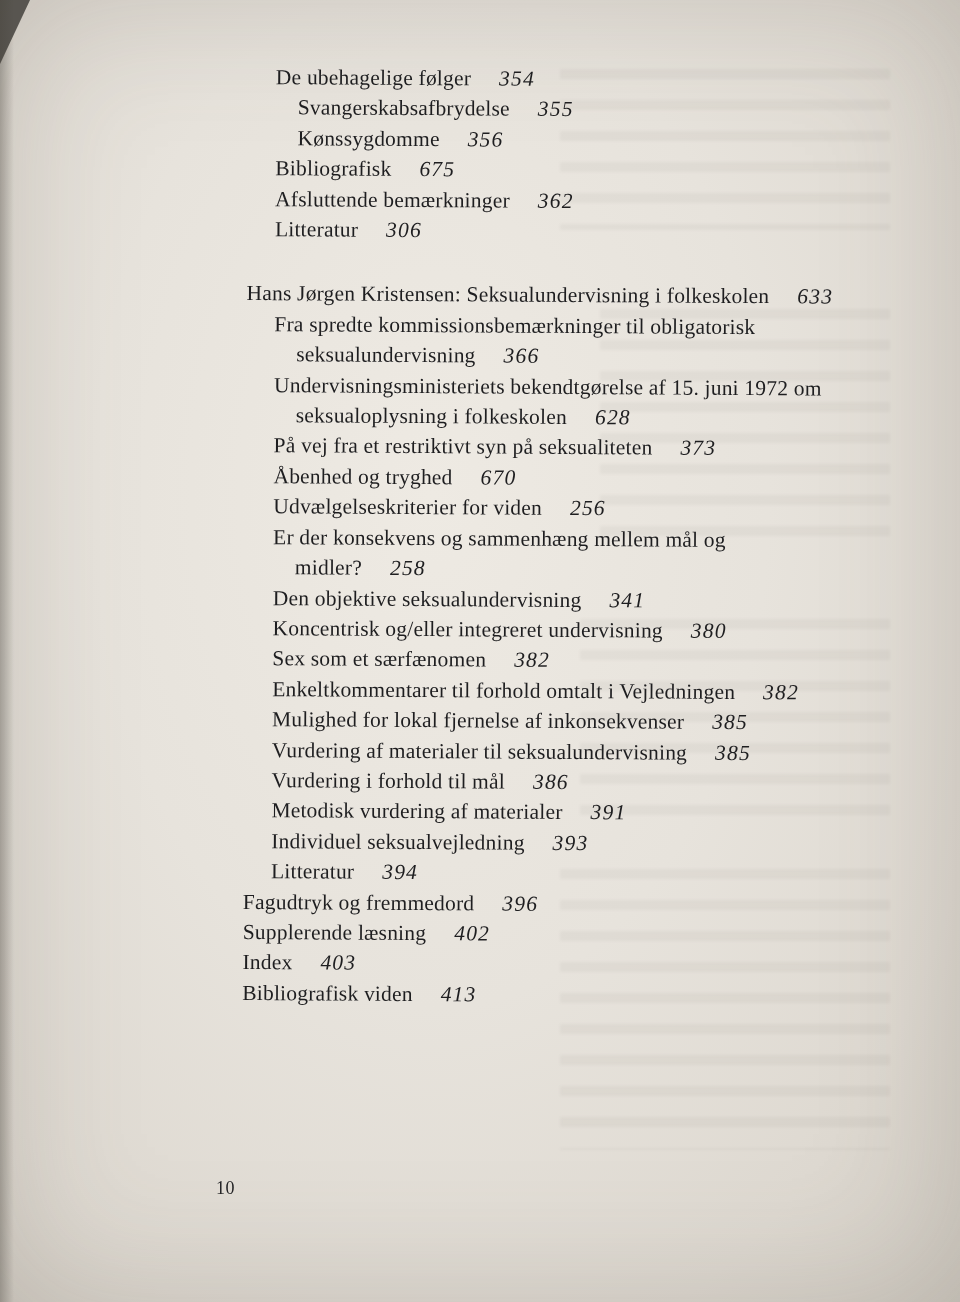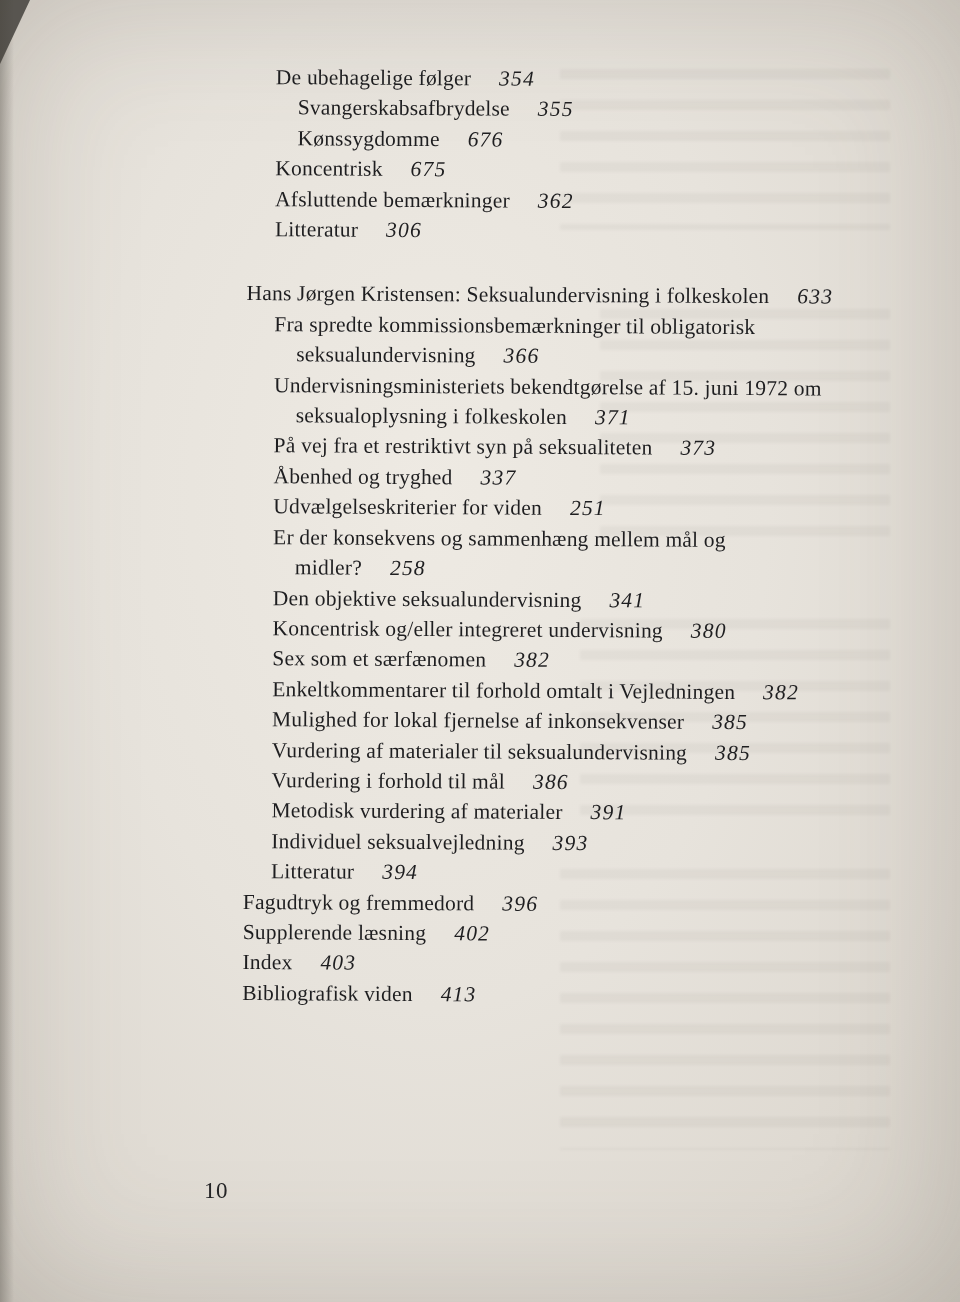"676" span.pagenum { text: 676 -> 356 }
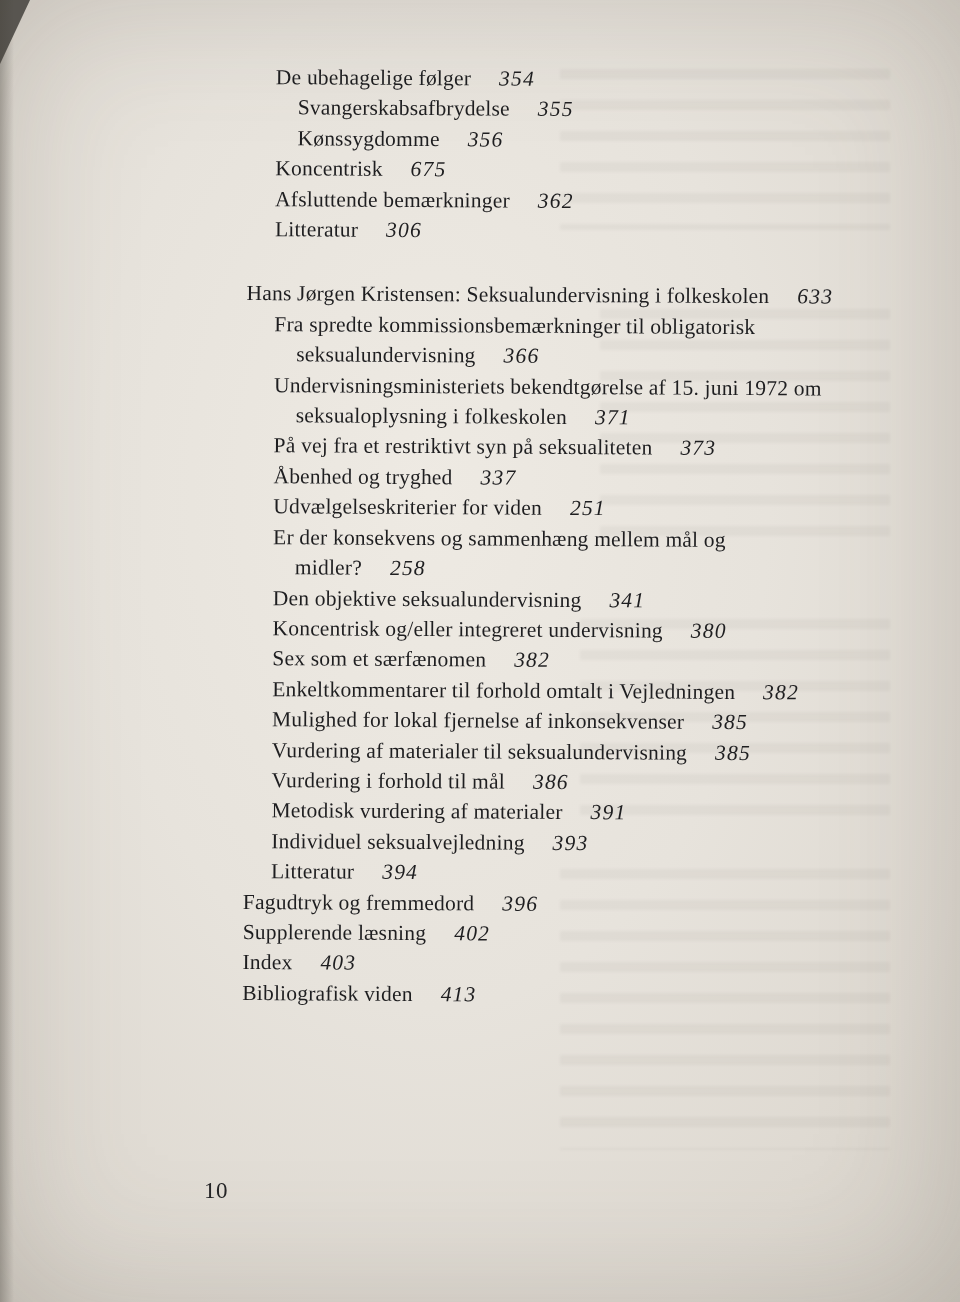"Koncentrisk" span { text: Koncentrisk -> Bibliografisk }
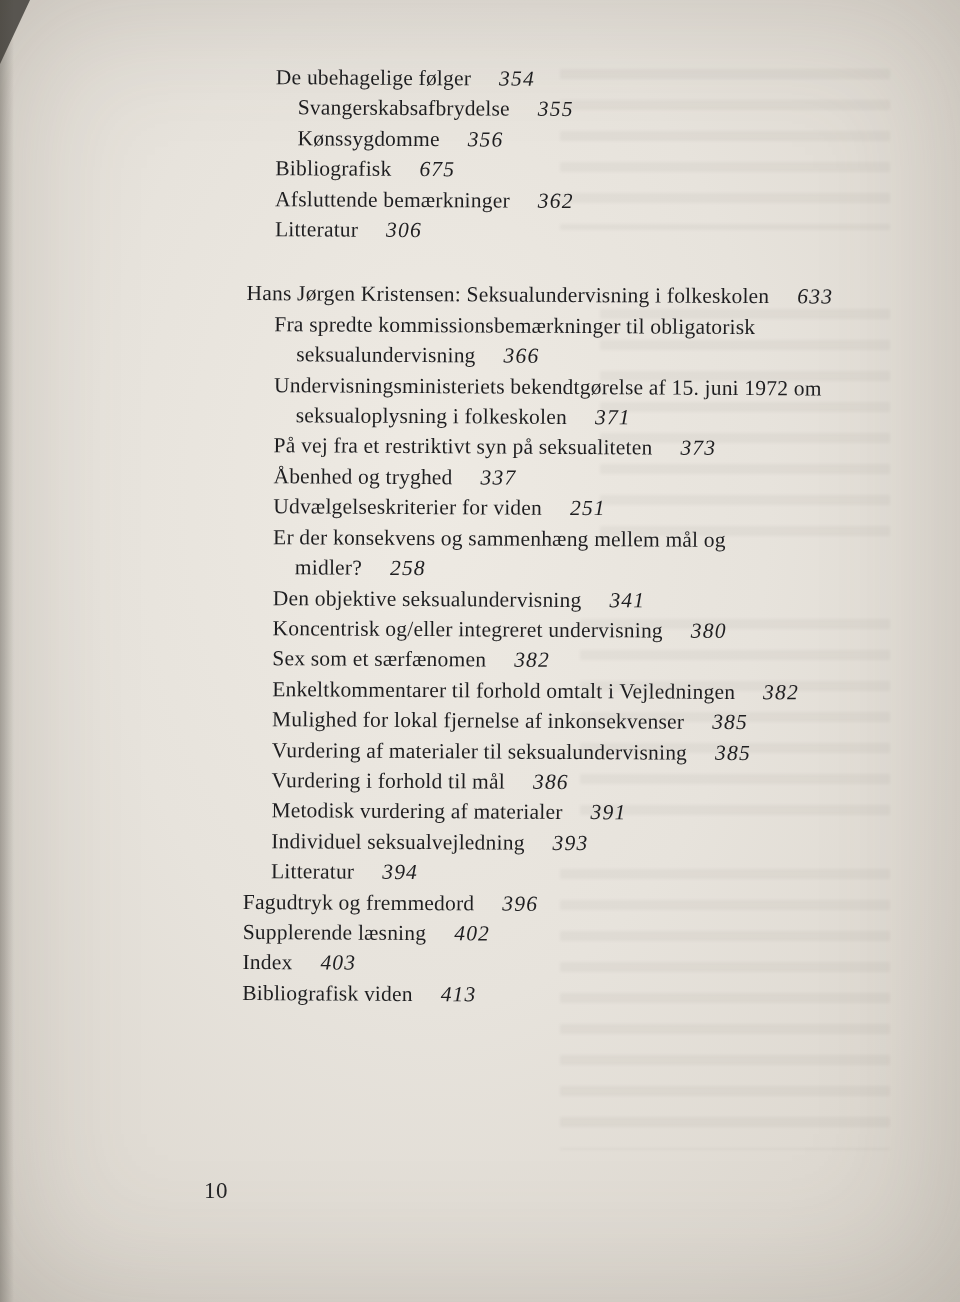"371" span.pagenum { text: 371 -> 628 }
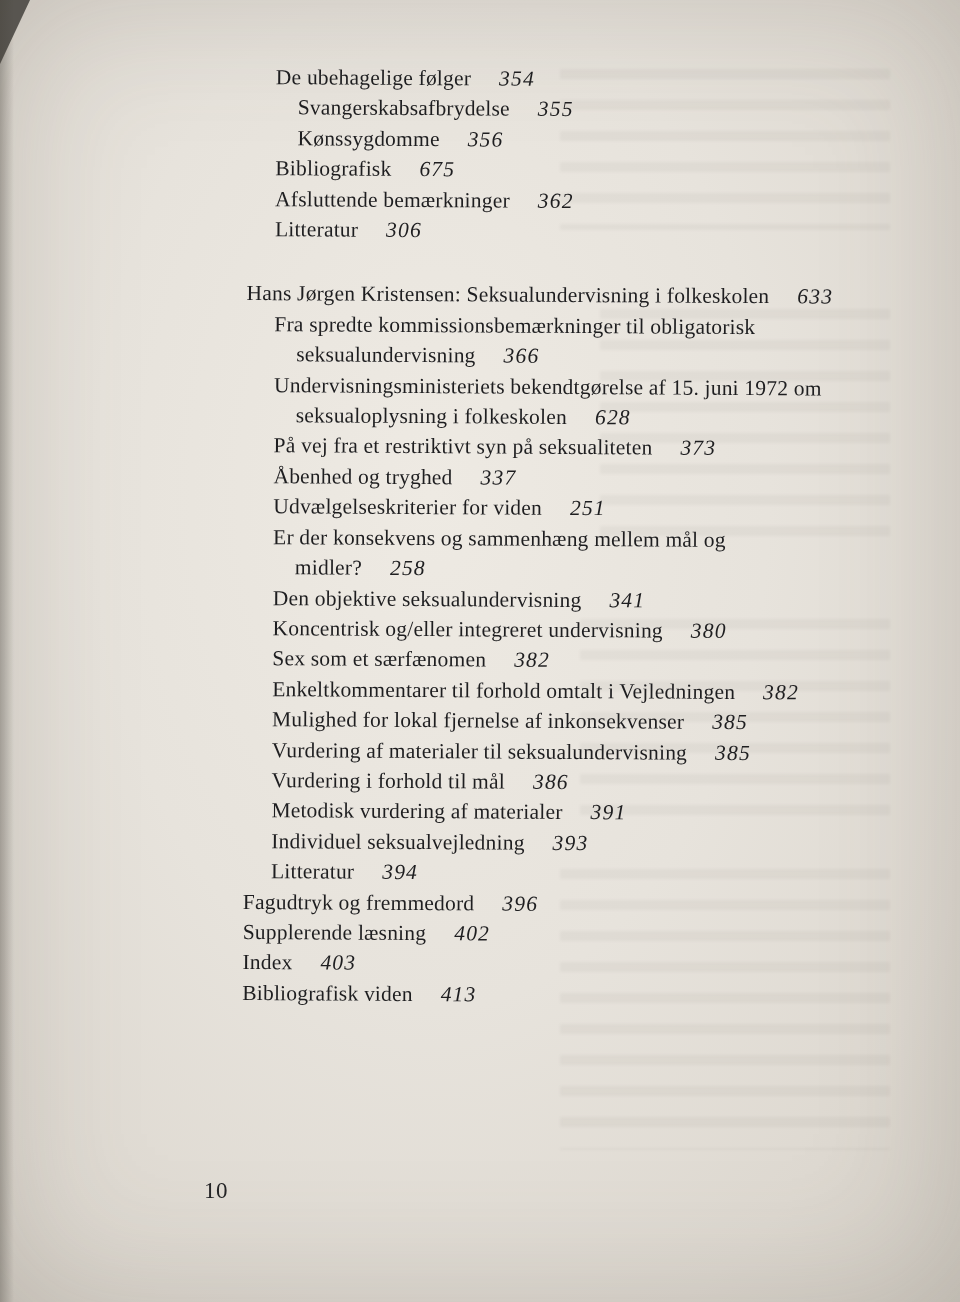"337" span.pagenum { text: 337 -> 670 }
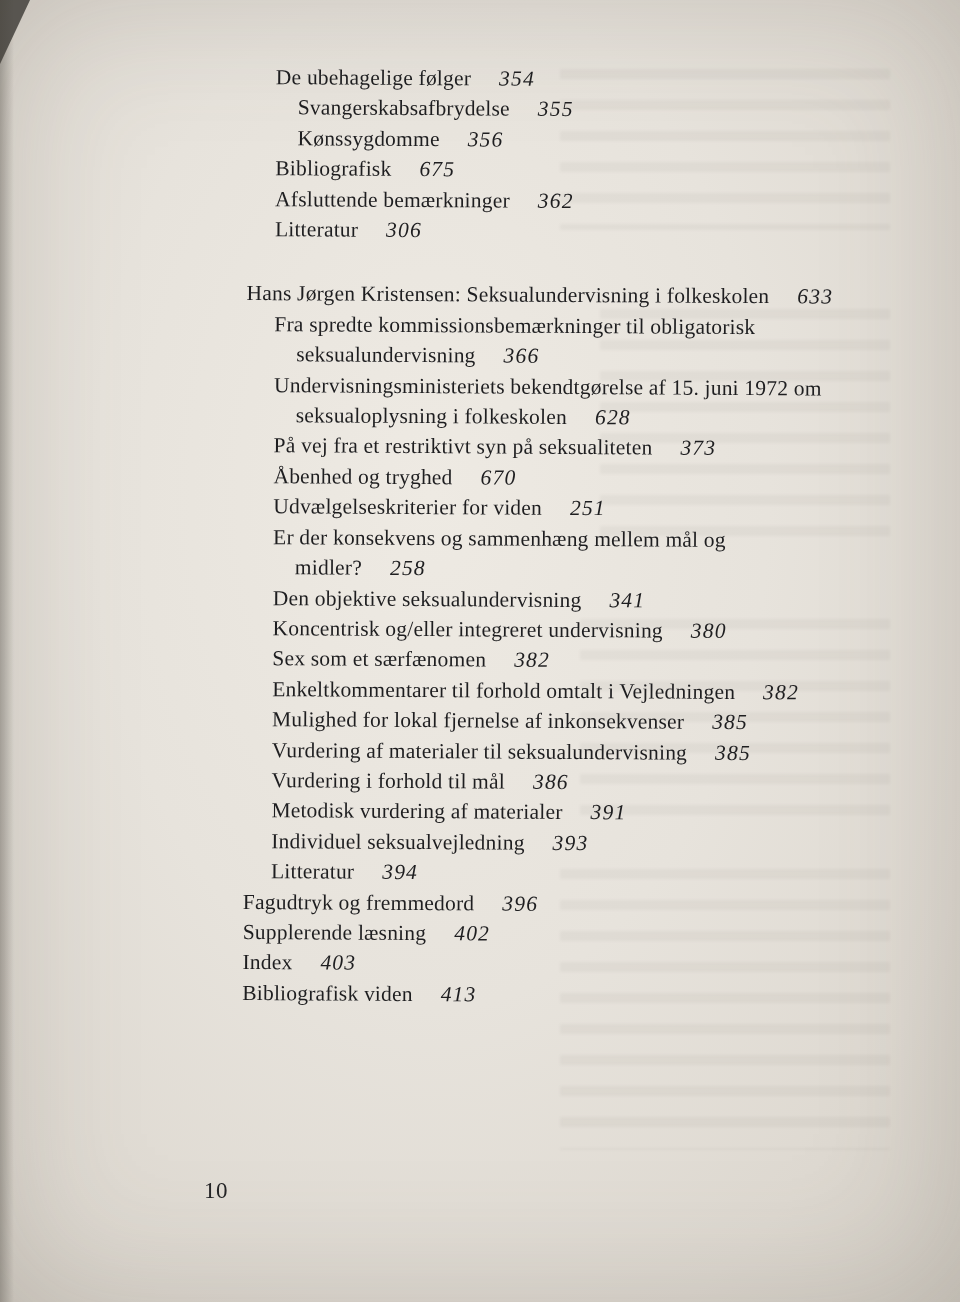"251" span.pagenum { text: 251 -> 256 }
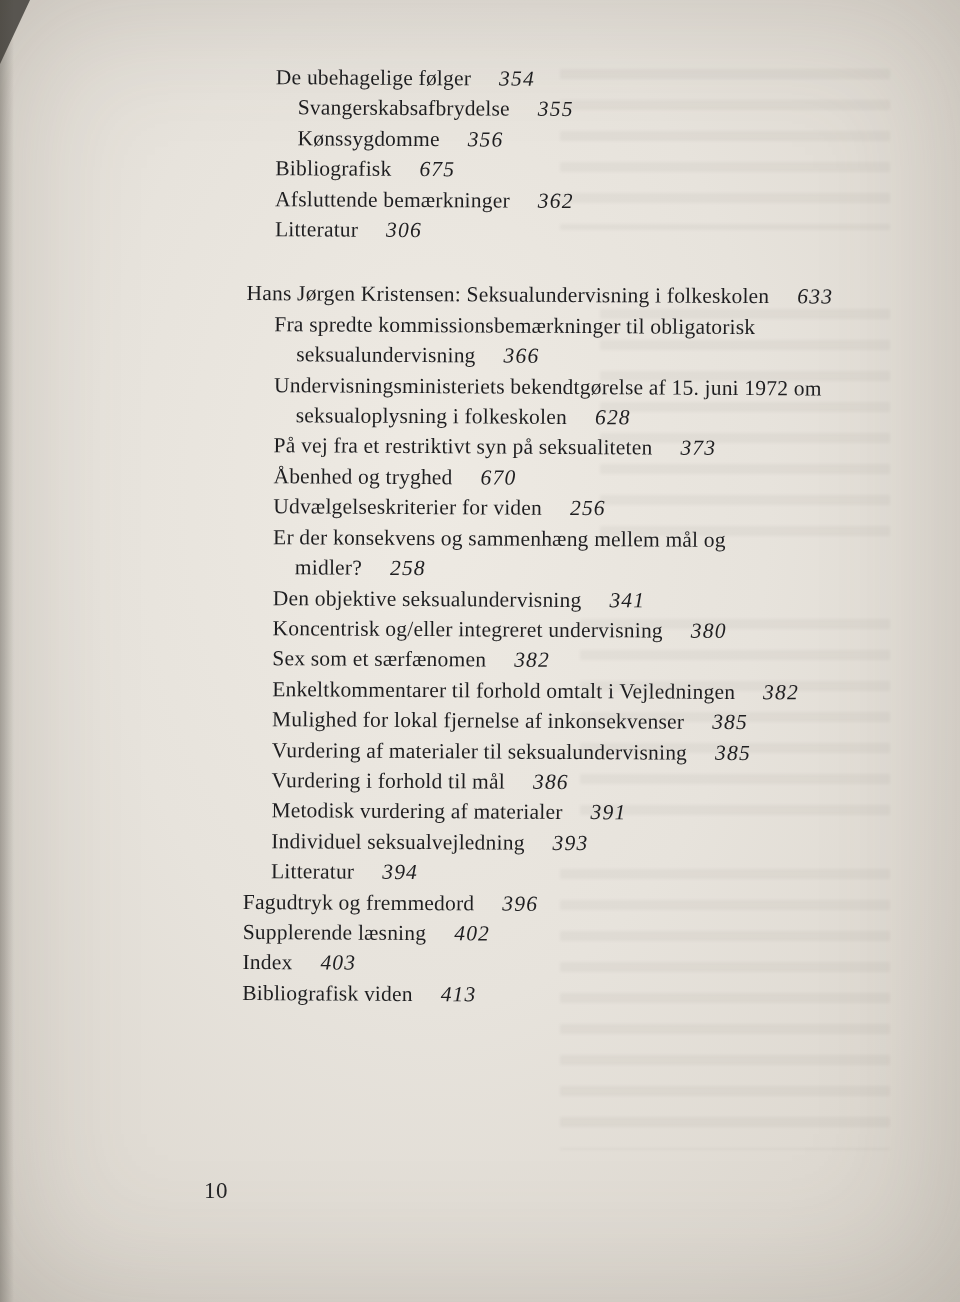"10" .folio { font-size: 23px -> 18px; left: 204px -> 216px }
